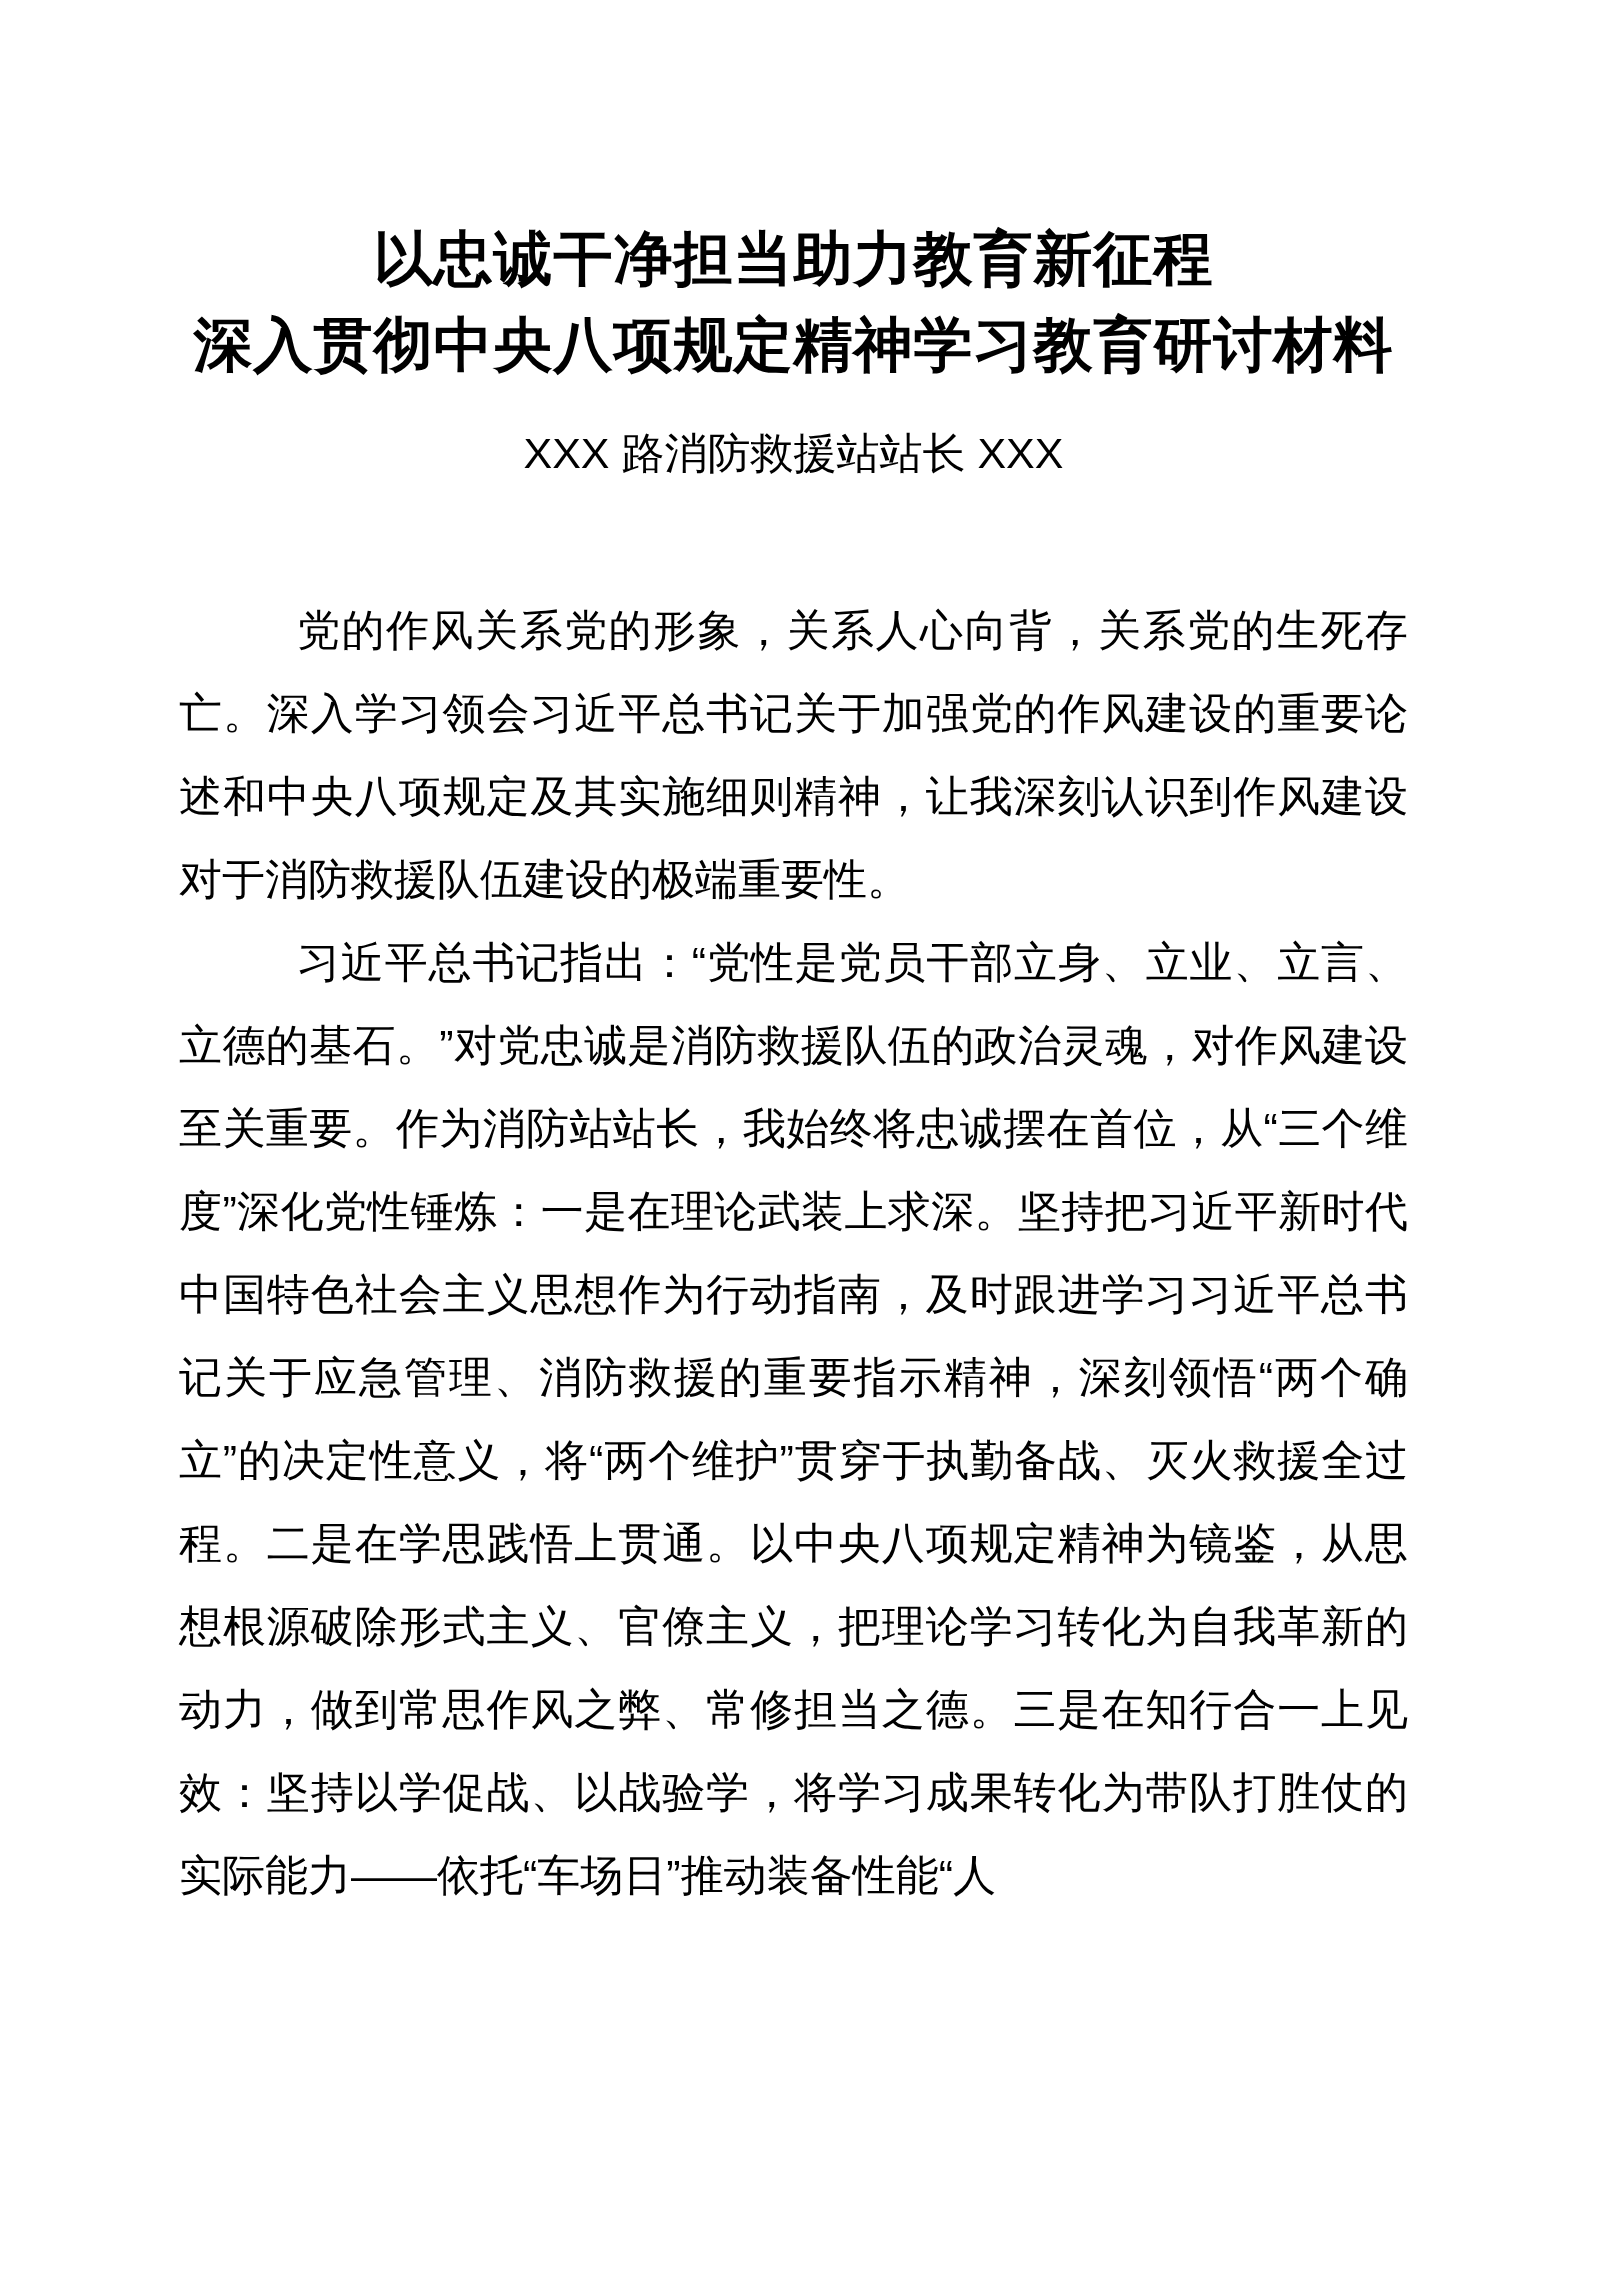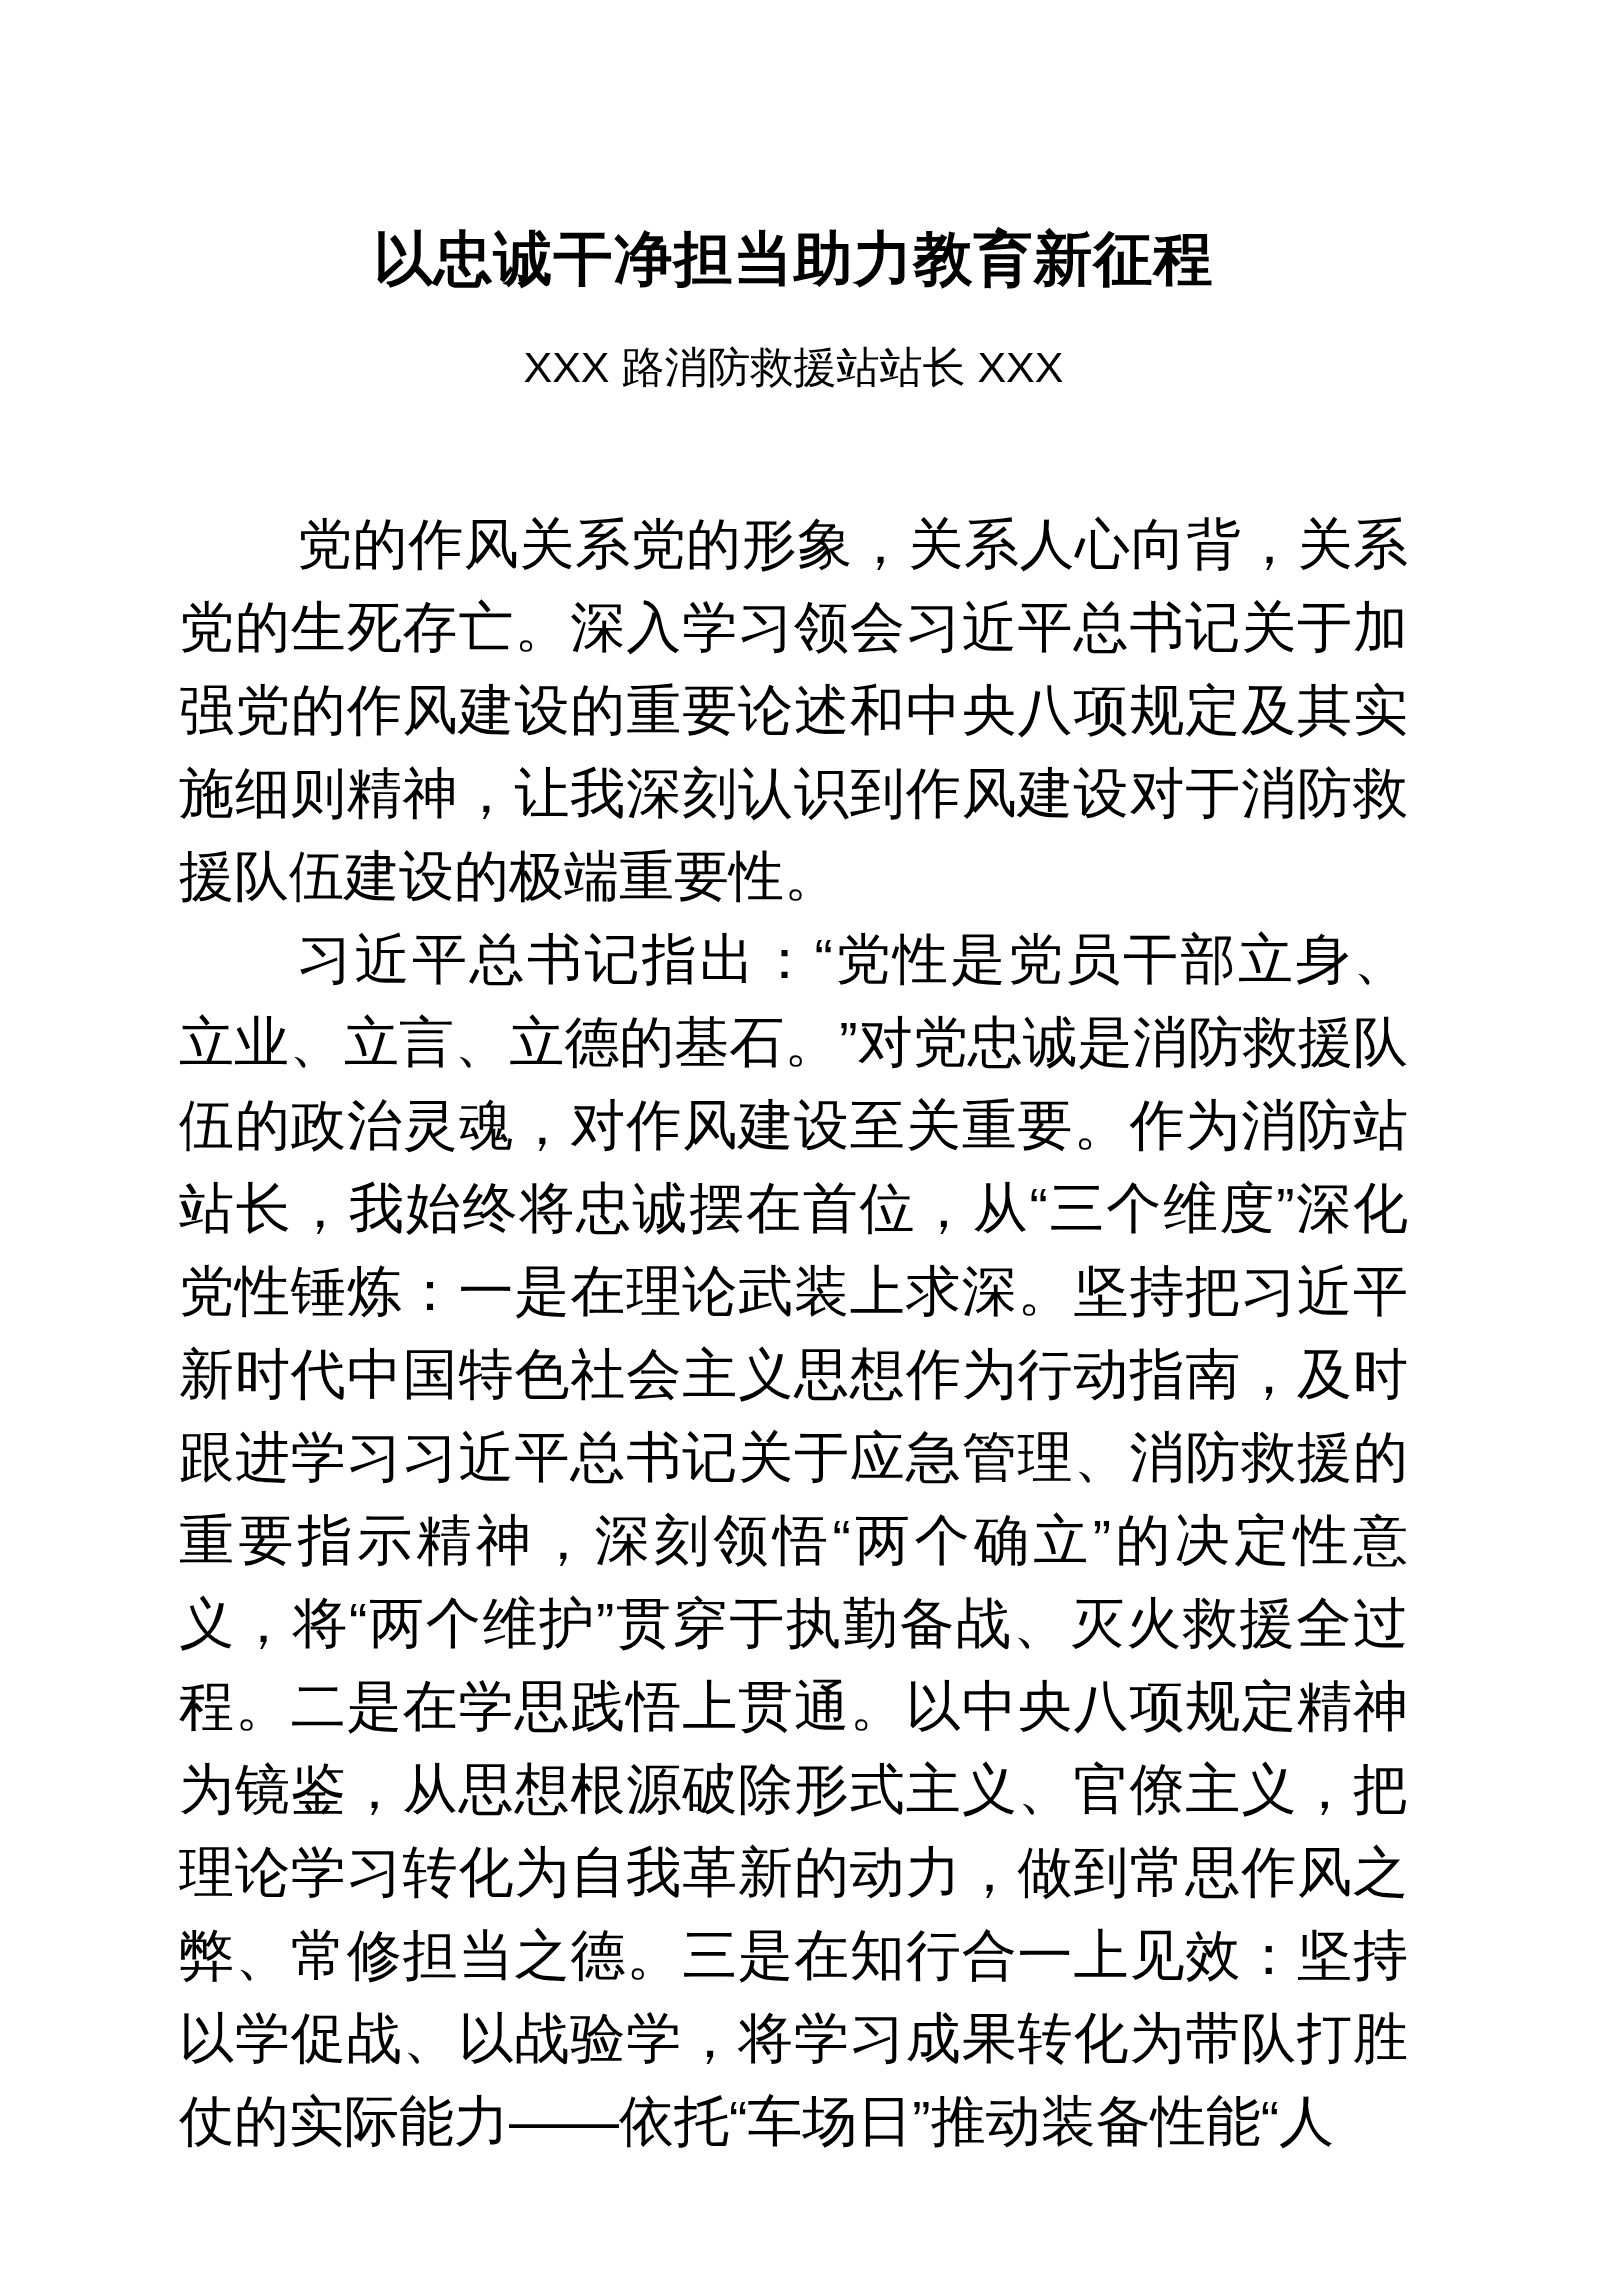"深入贯彻中央八项规定精神学习教育研讨材料" div.title-line { html: none -> <div>深入贯彻中央八项规定精神学习教育研讨材料</div> }
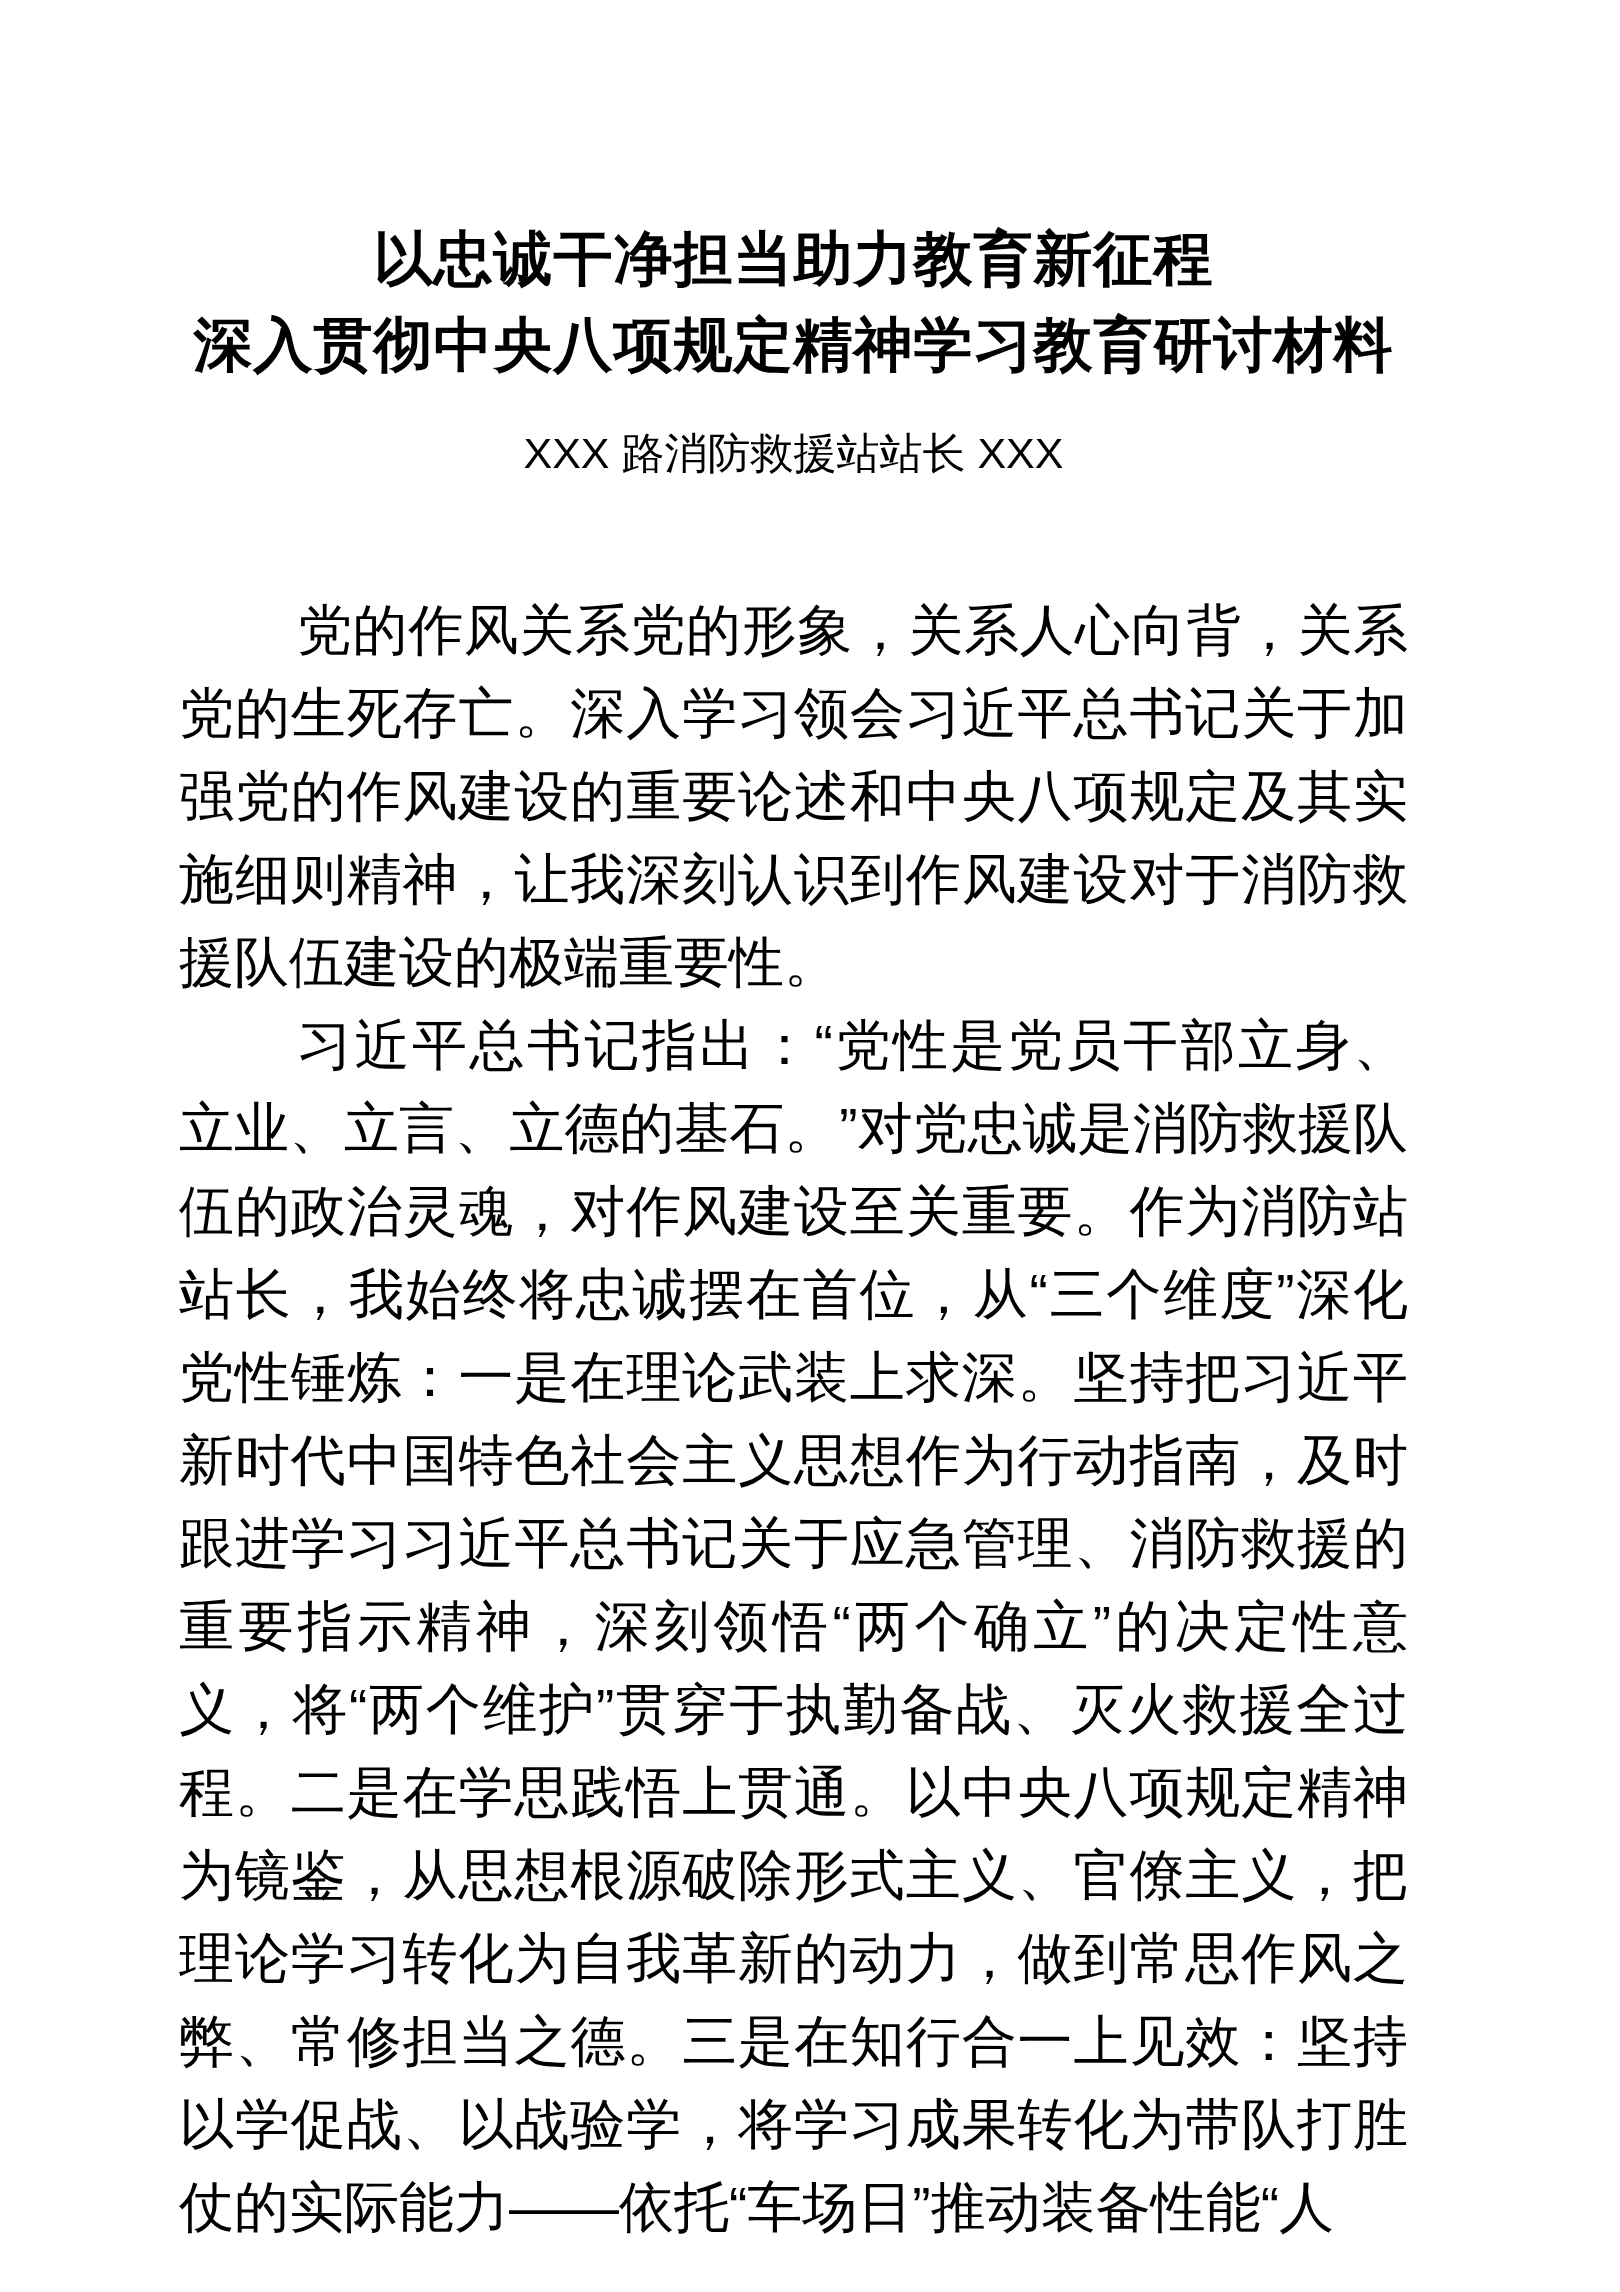"党的作风关系党的形象，关系人心向背，关系党的生死存亡。深入学习领会习近平总书记关" .para { font-size: 55px -> 43px }
